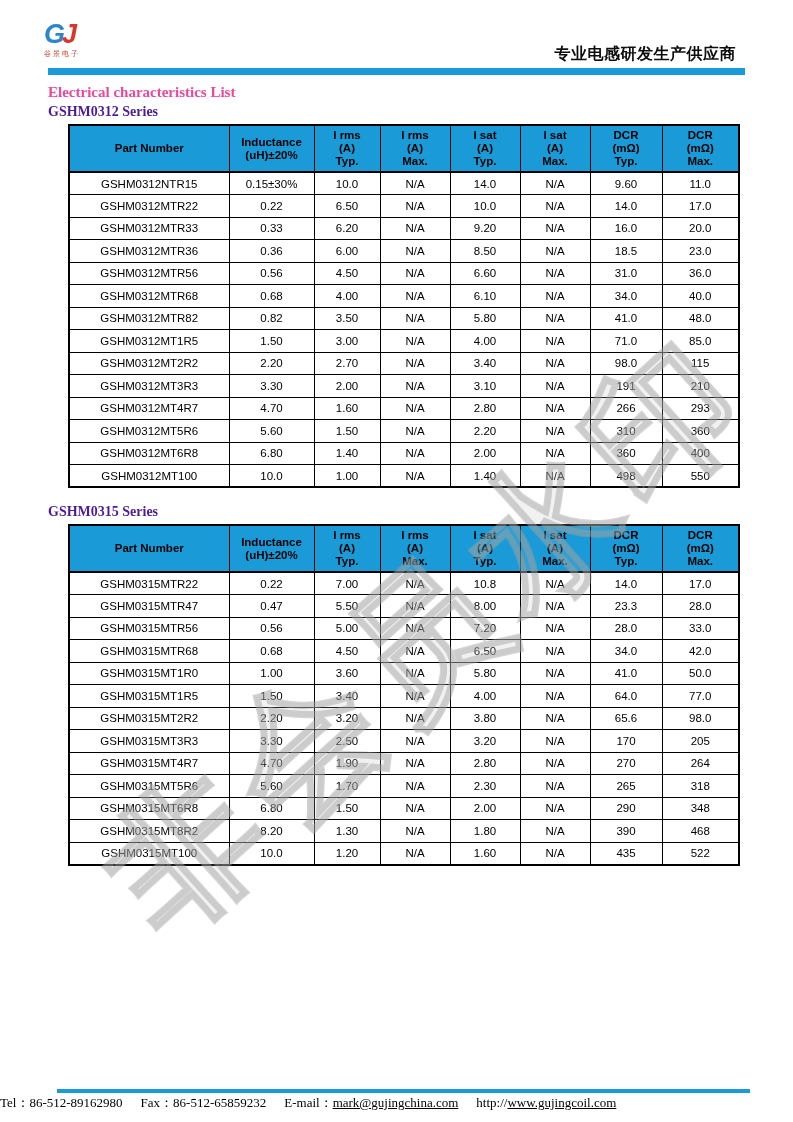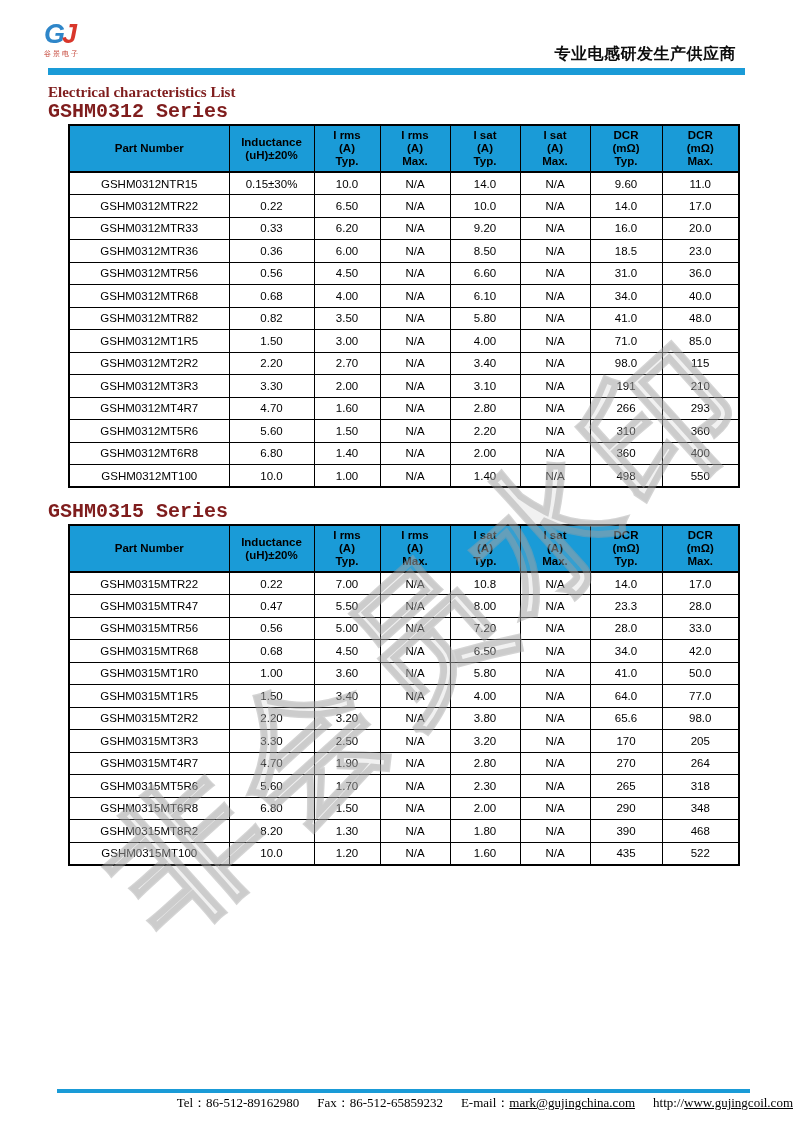"Electrical characteristics List" .doc-title { color: #7f1d1d -> #ec4899 }
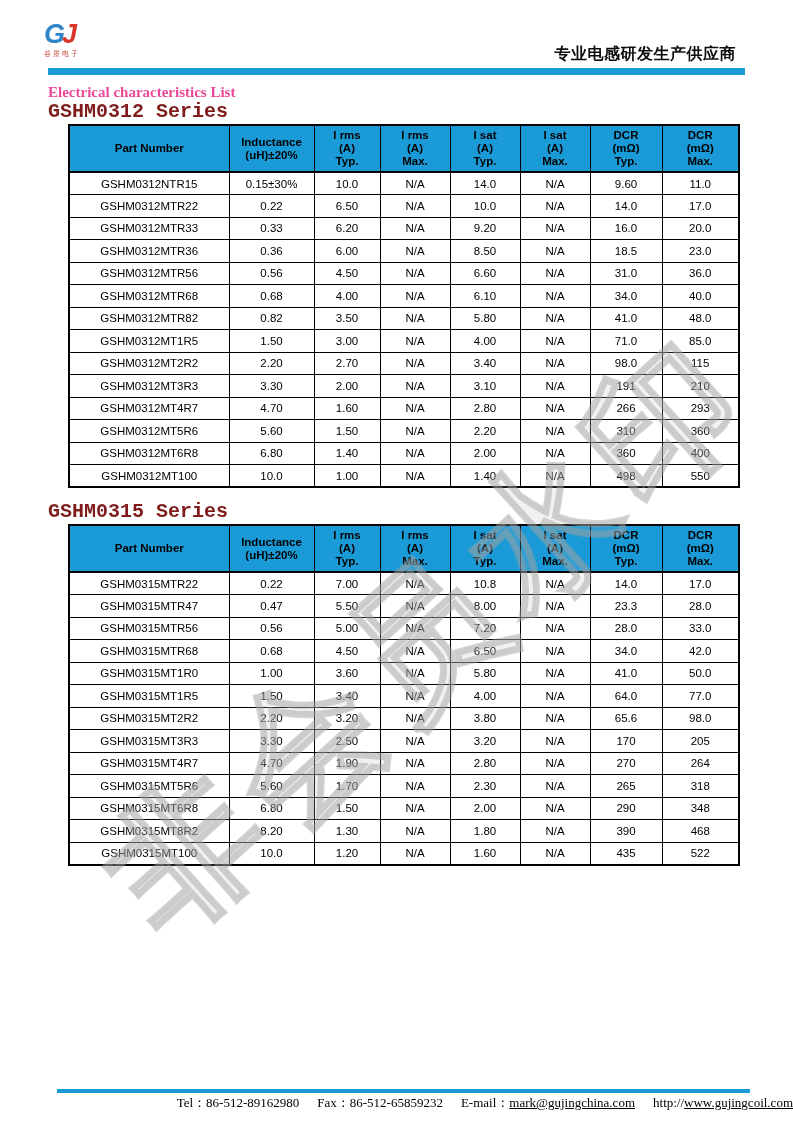"GSHM0312 Series" .series-title { color: #7f1d1d -> #4c1d95; font-family: Liberation Mono, monospace -> Liberation Serif, serif; font-size: 20px -> 14px }
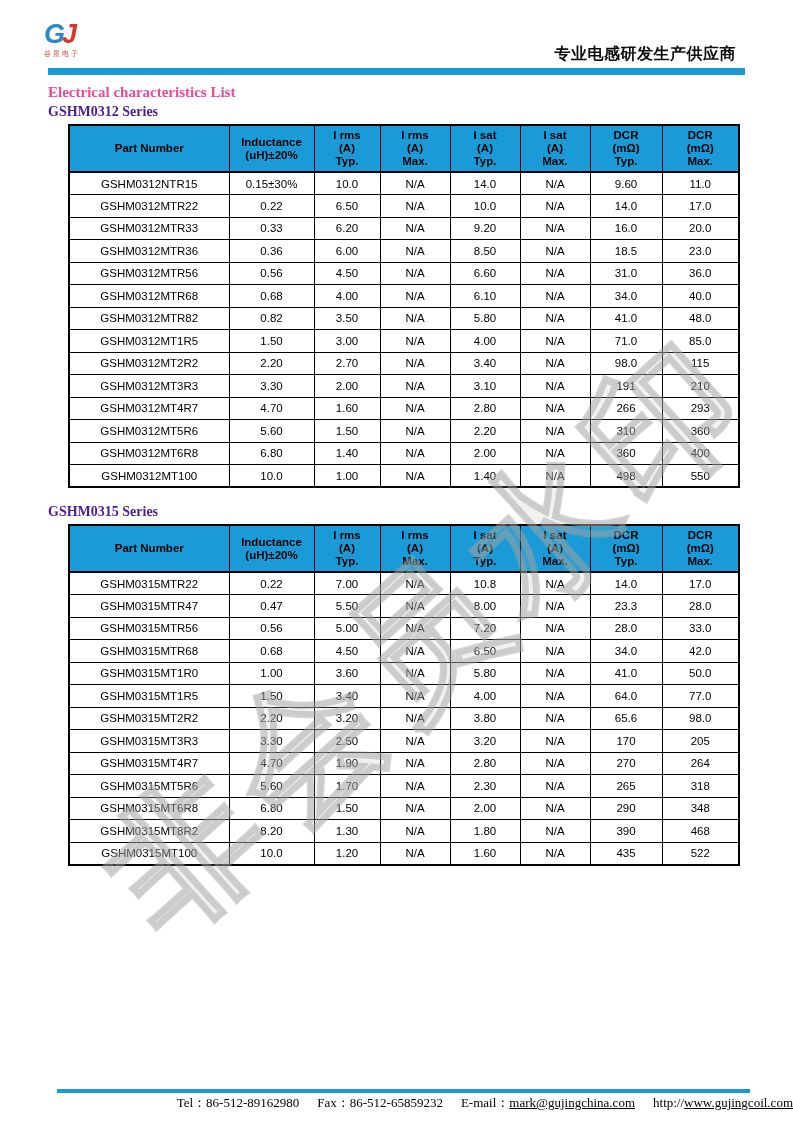"Tel：86-512-89162980 Fax：86-512-65859232" .footer-text { text-align: right -> left }
